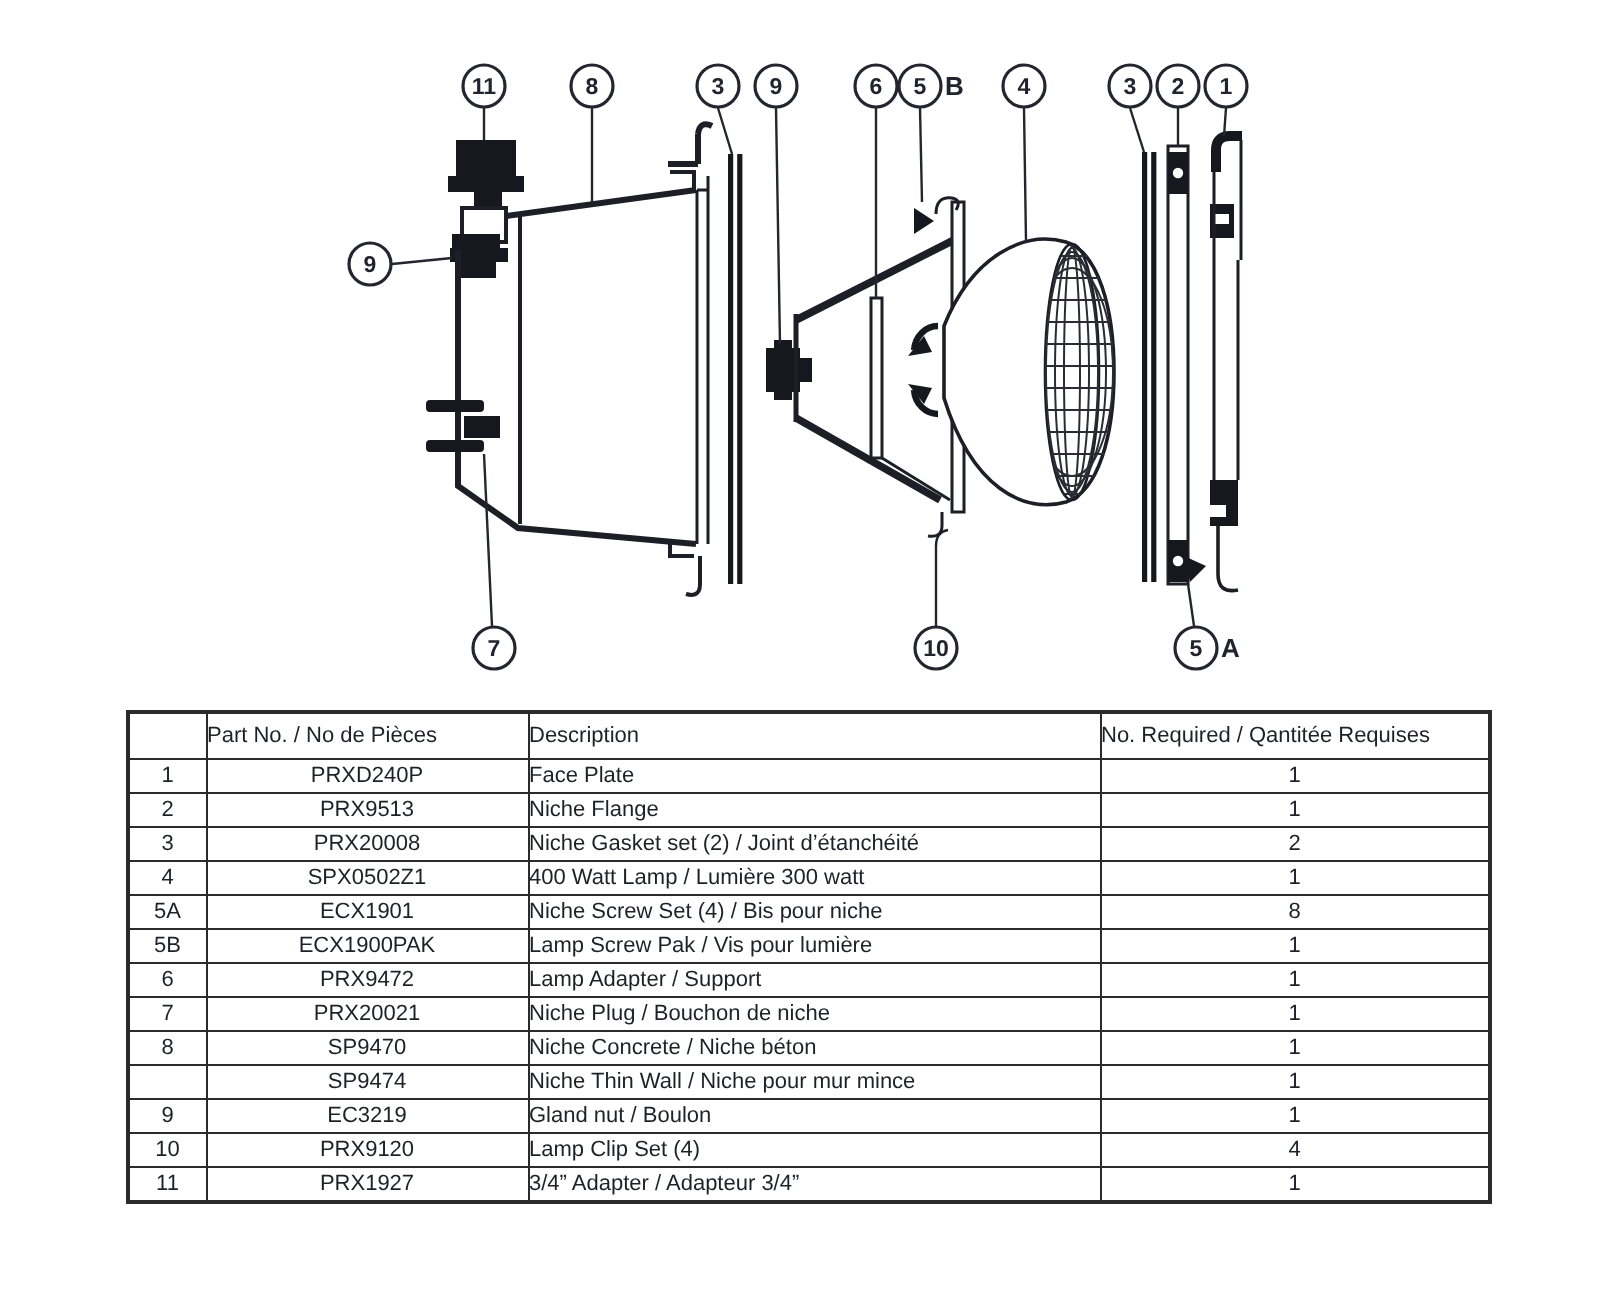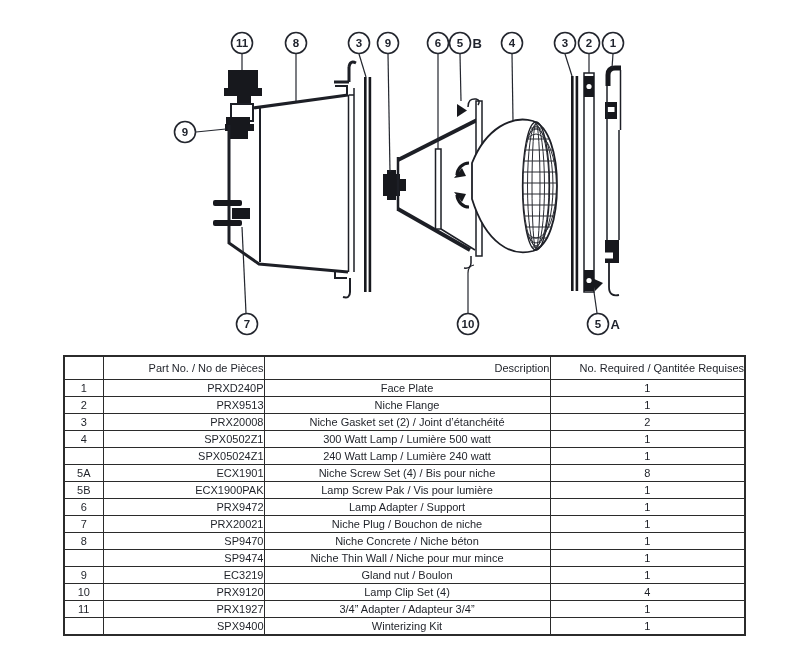"Part No. / No de" table.parts th { text-align: right -> left }
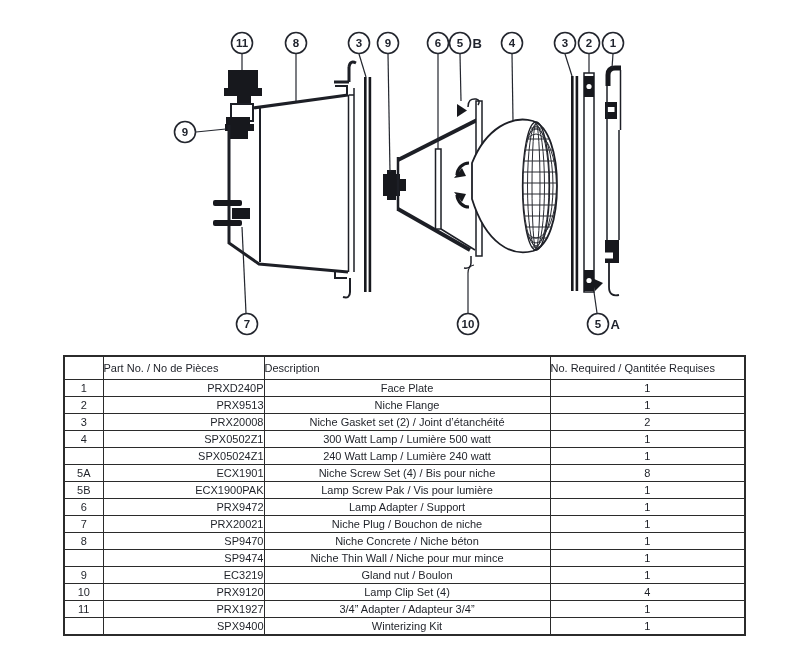"PRXD240P" td.c-part { text-align: right -> center }
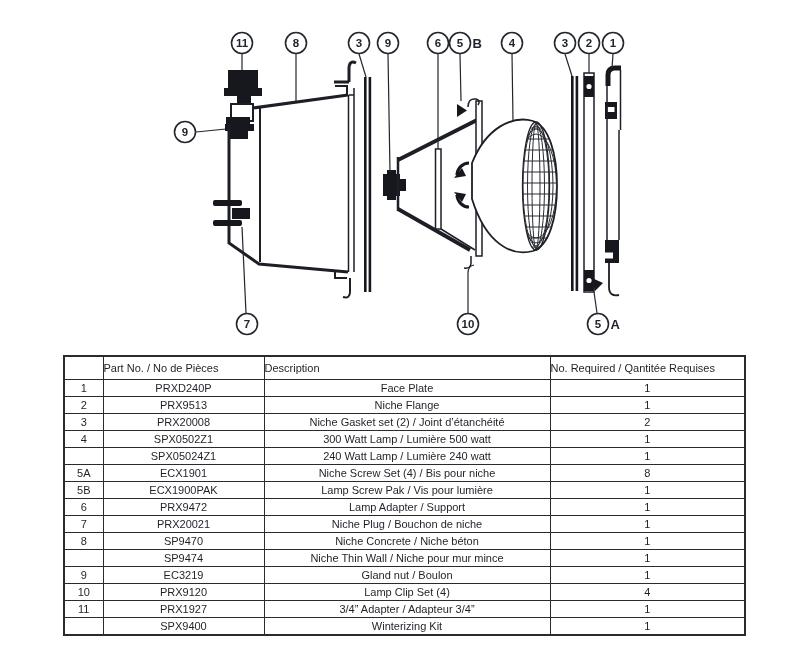"Face Plate" td.c-desc { text-align: center -> left }
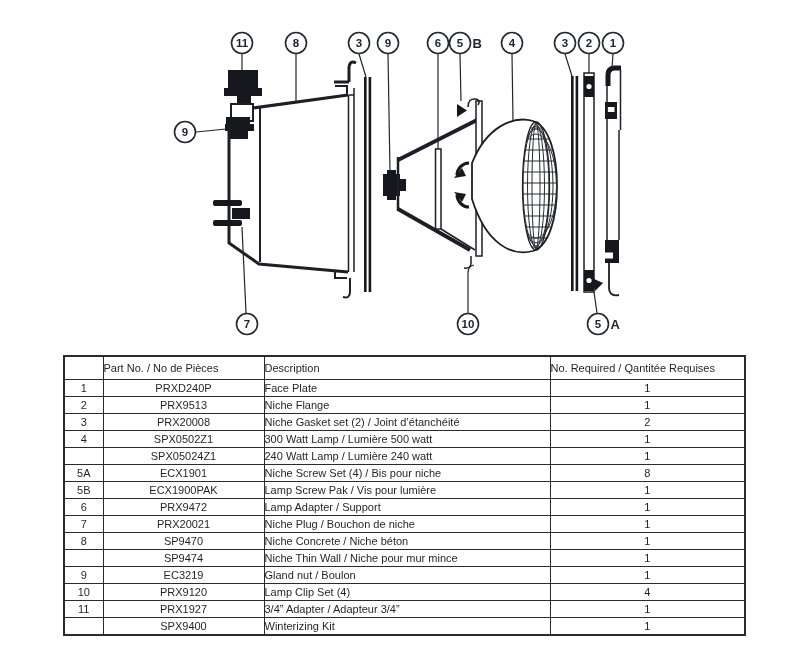"300 Watt Lamp / Lumière" td.c-desc { text: 300 Watt Lamp / Lumière 500 -> 400 Watt Lamp / Lumière 300 }
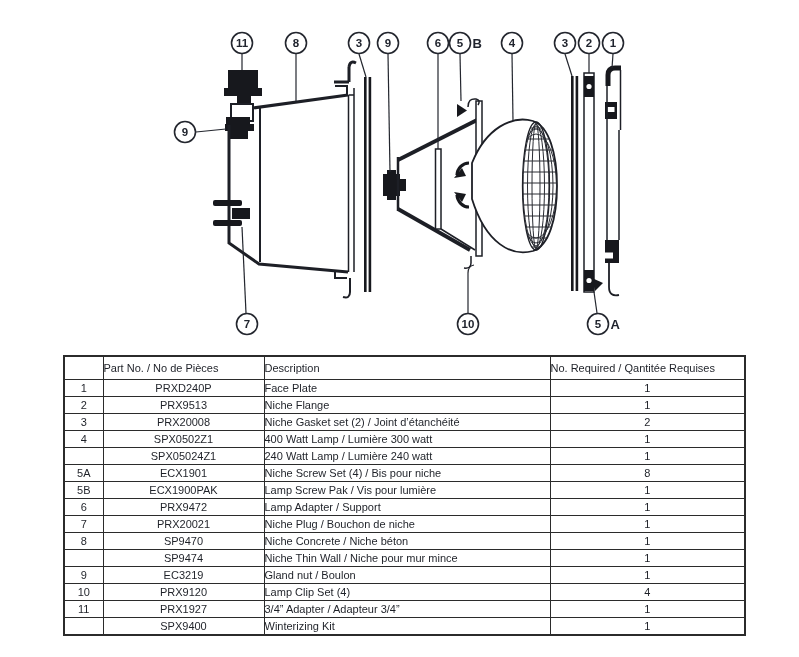"SPX05024Z1" tr { html: <tr> <td></td> <td>SPX05024Z1</td> <td>240 Watt Lamp / Lumière 240 watt</td> <td>1</td> </tr> -> none }
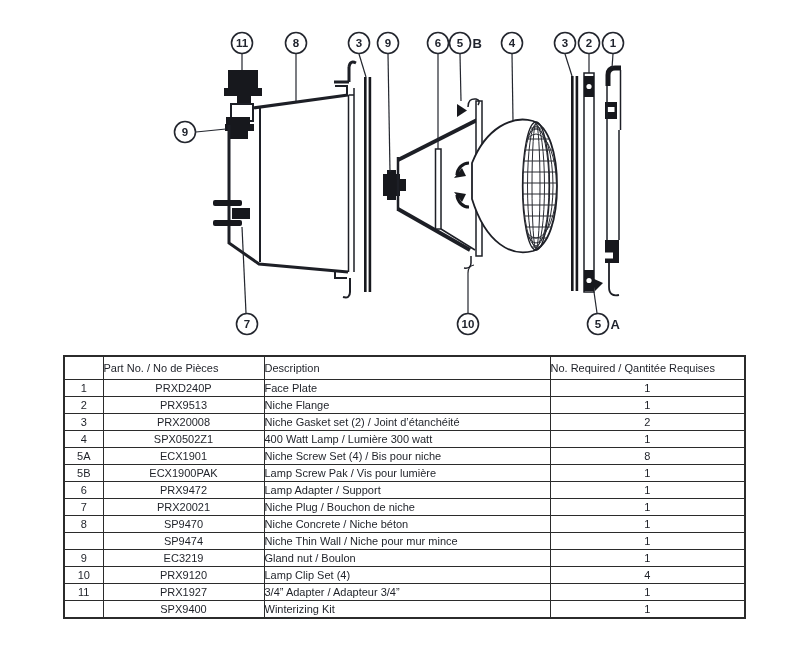"SPX9400" tr { html: <tr> <td></td> <td>SPX9400</td> <td>Winterizing Kit</td> <td>1</td> </tr> -> none }
